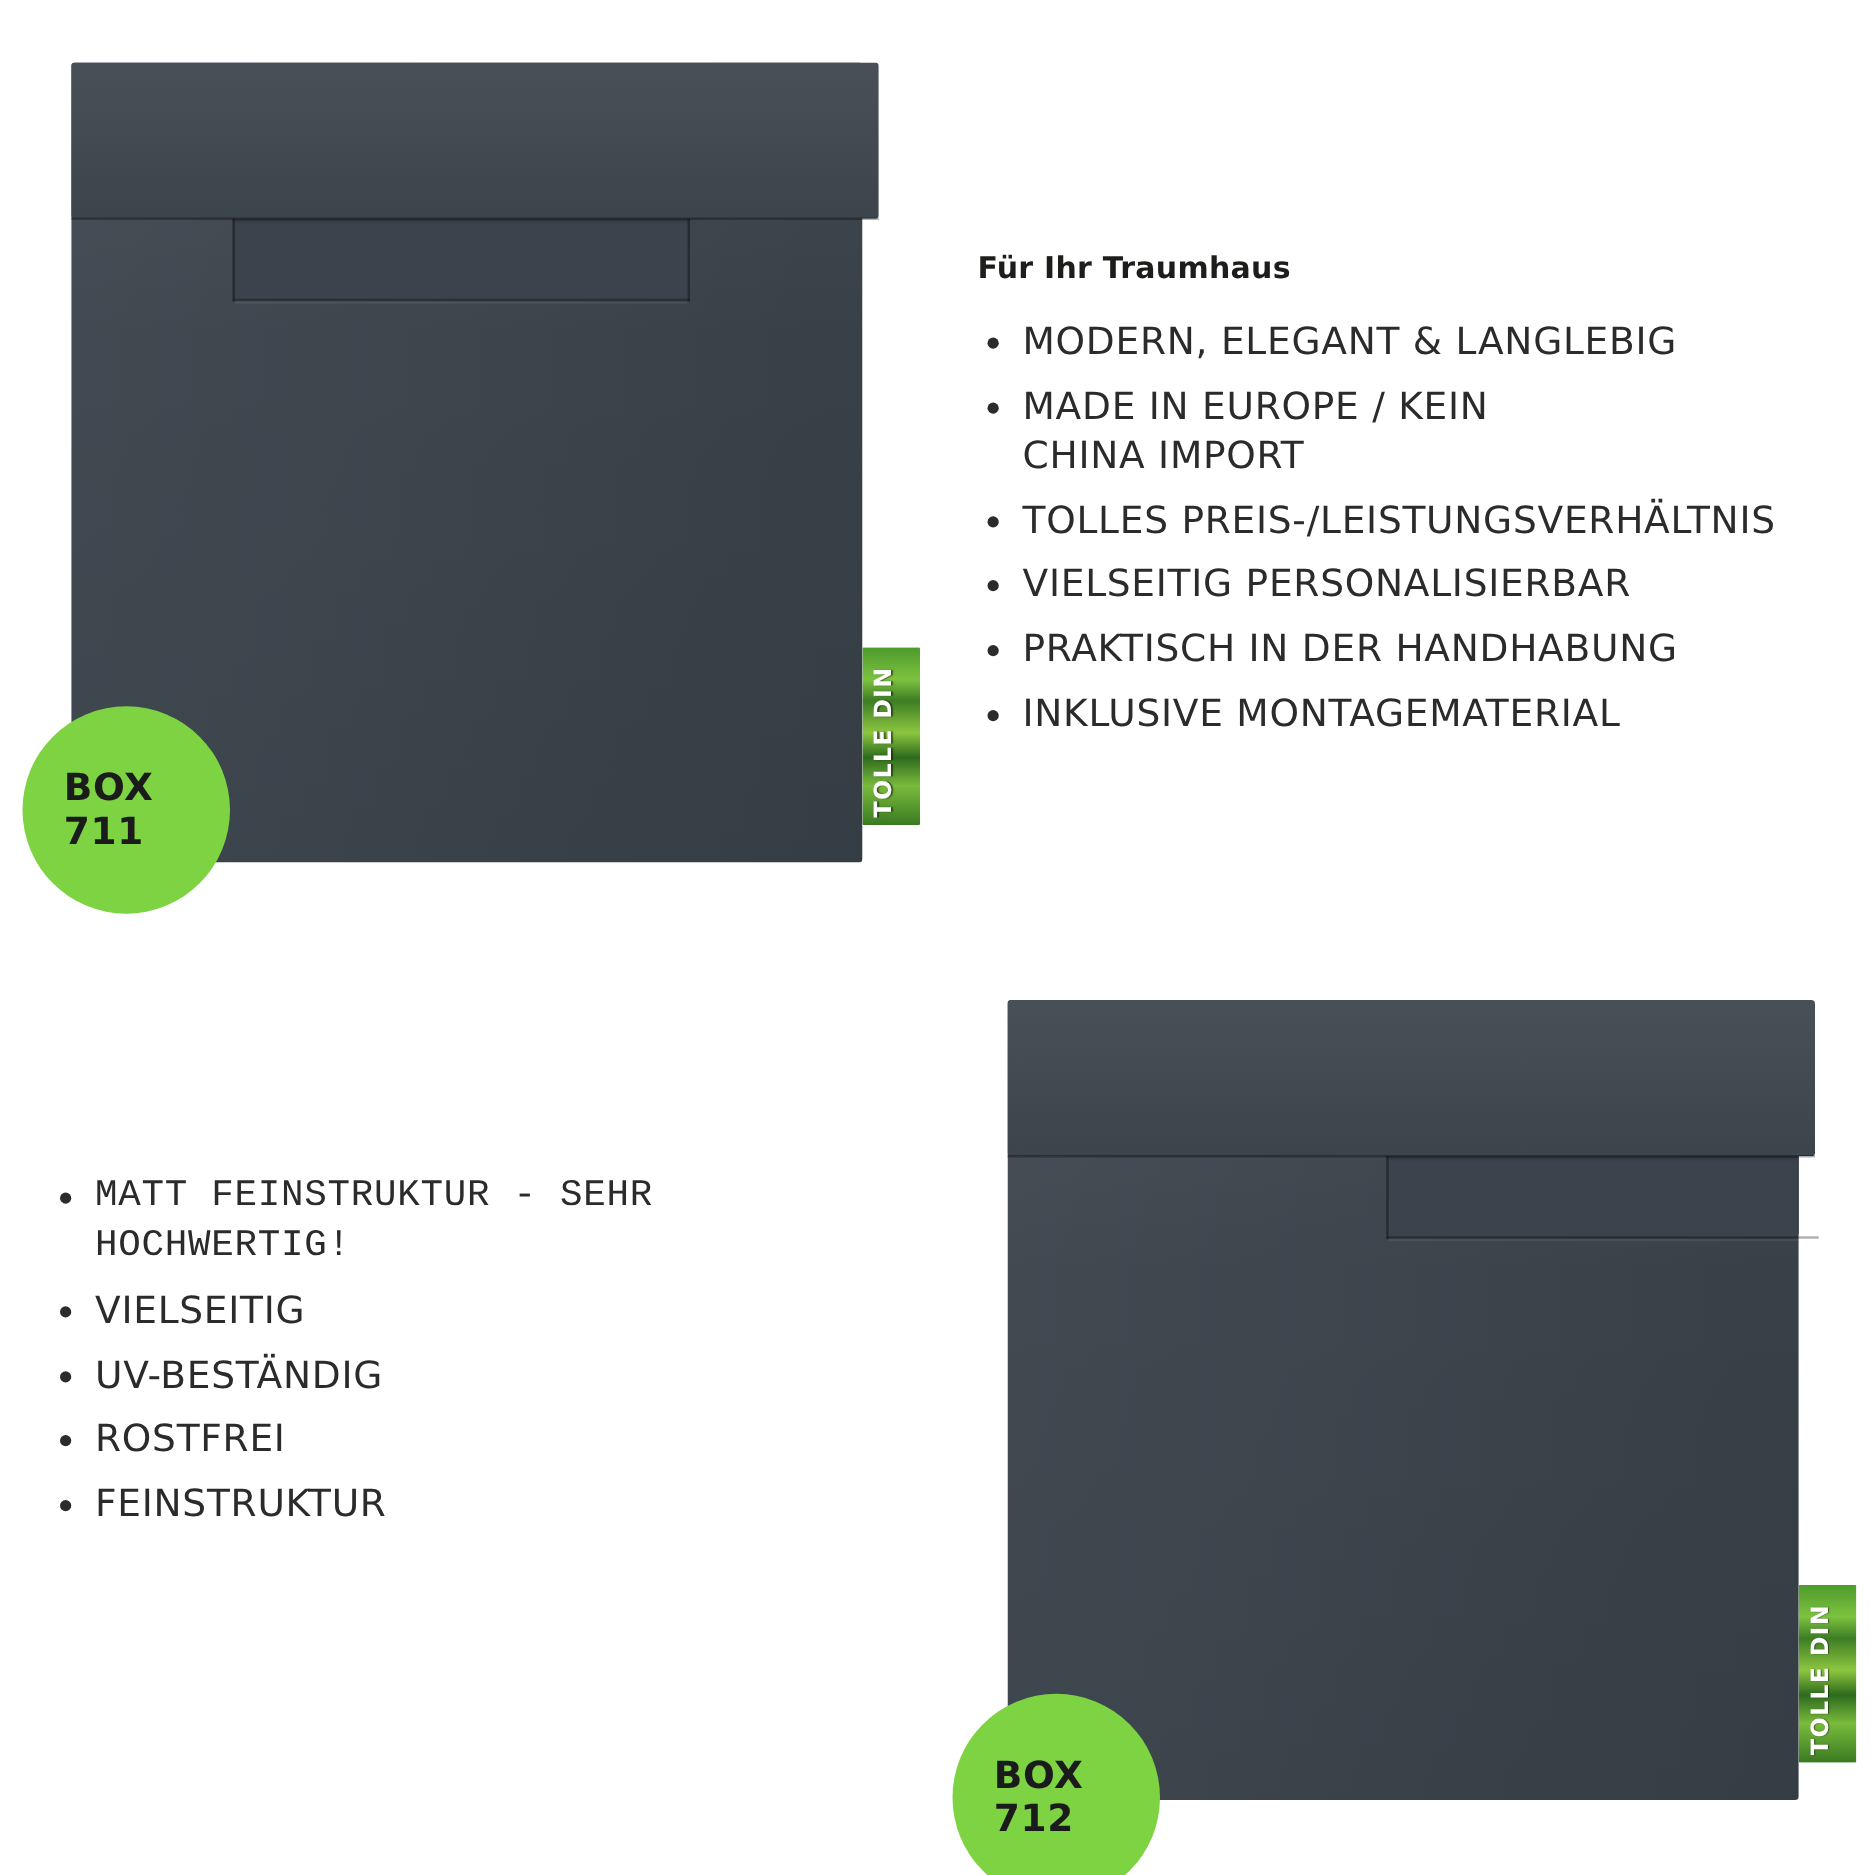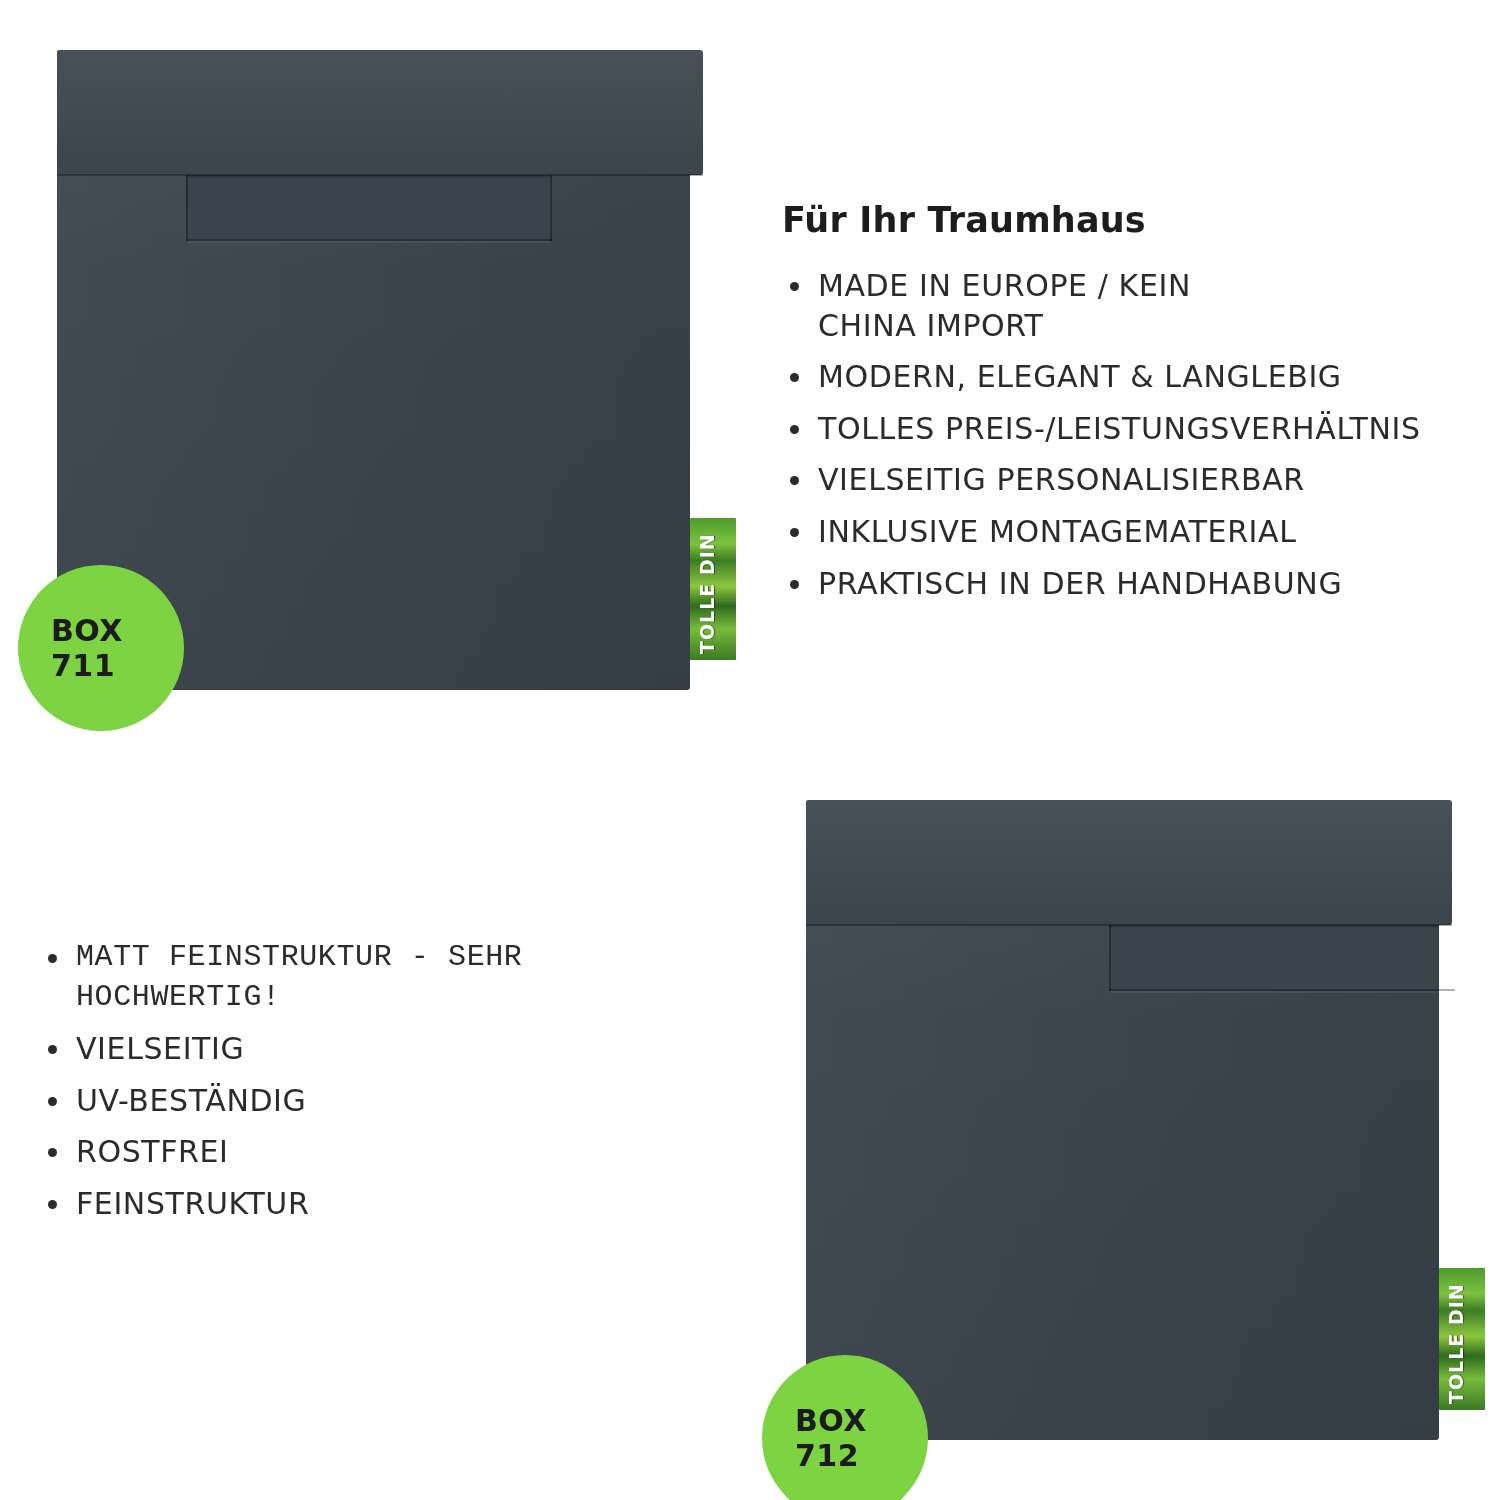"Für Ihr Traumhaus" .tb-title { font-size: 35px -> 24px }
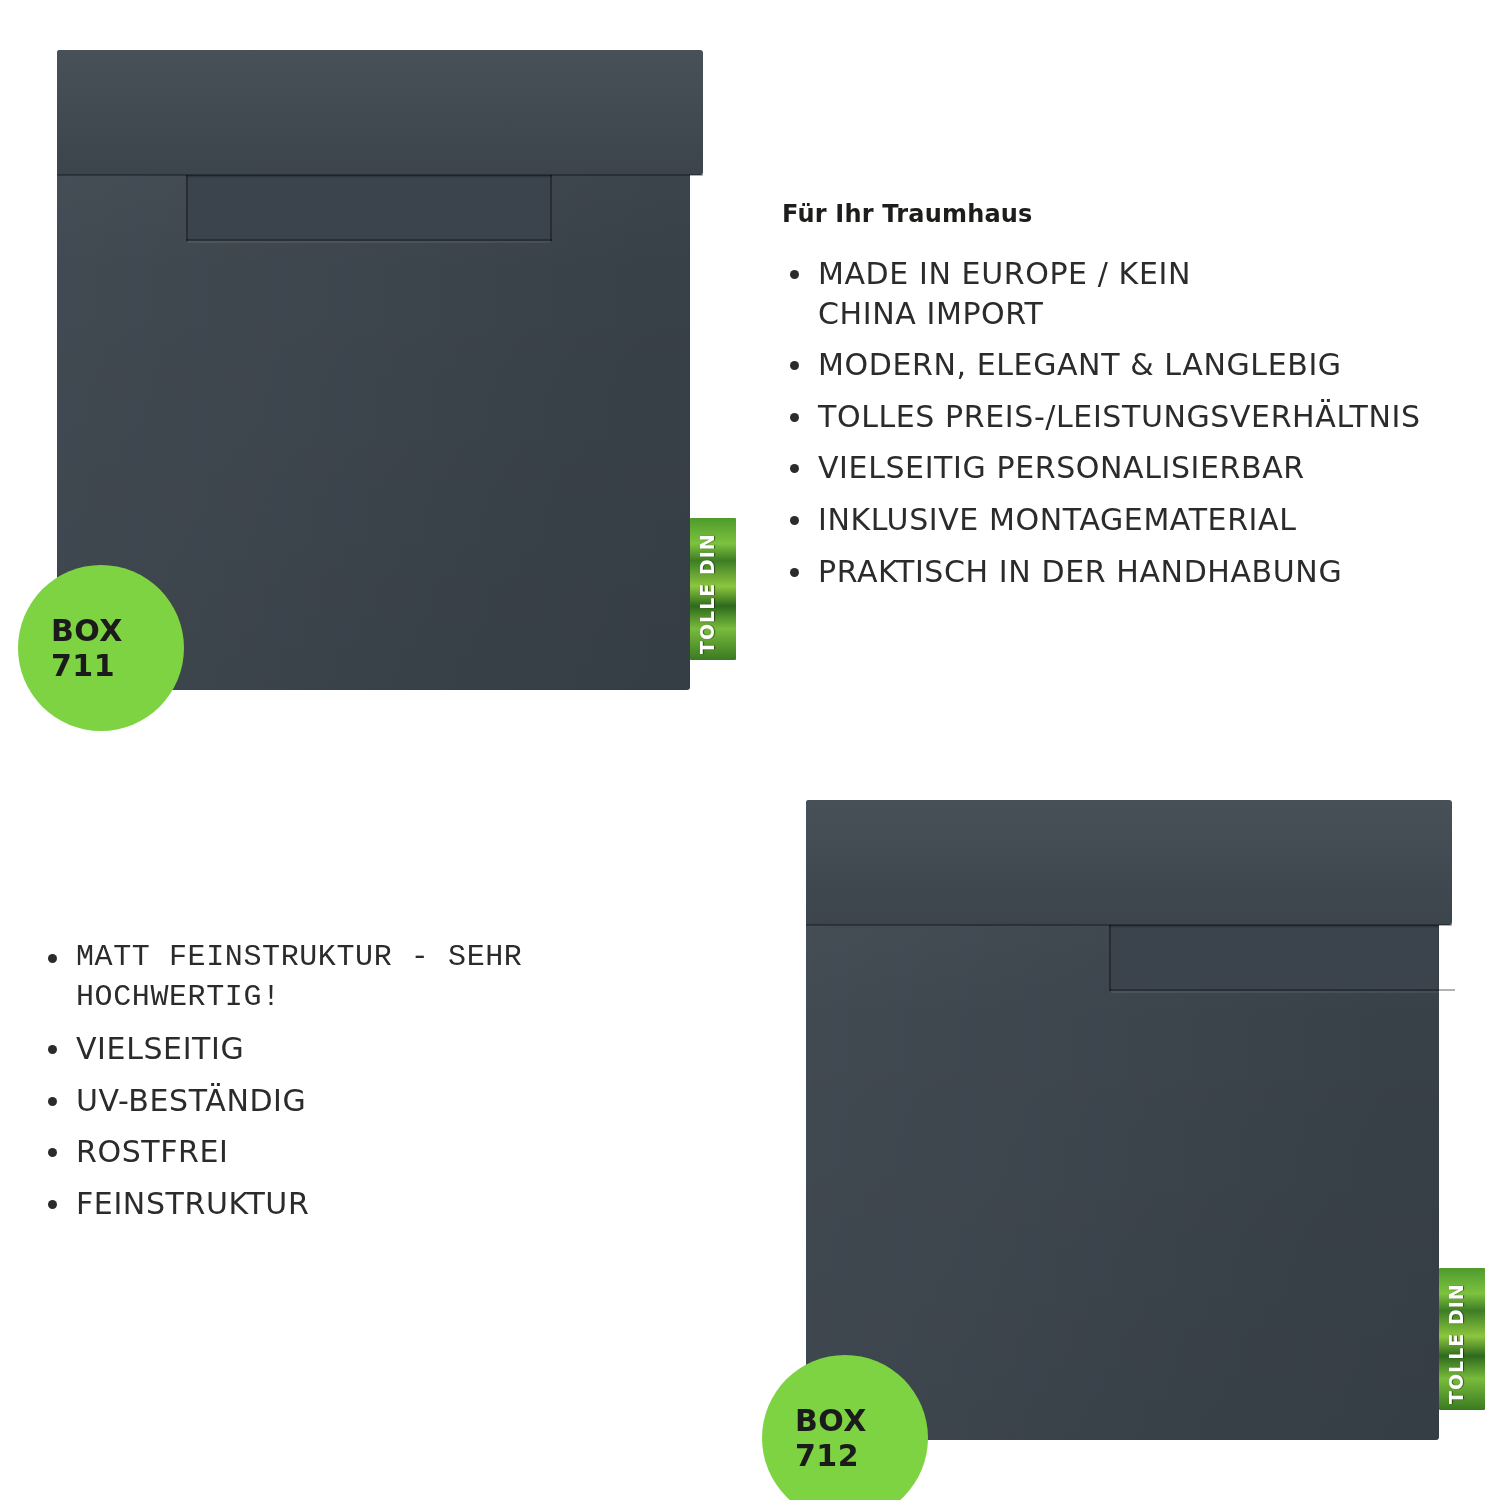"MADE IN EUROPE / KEIN" li { order: before "MODERN, ELEGANT & LANGLEBIG" -> after "MODERN, ELEGANT & LANGLEBIG" }
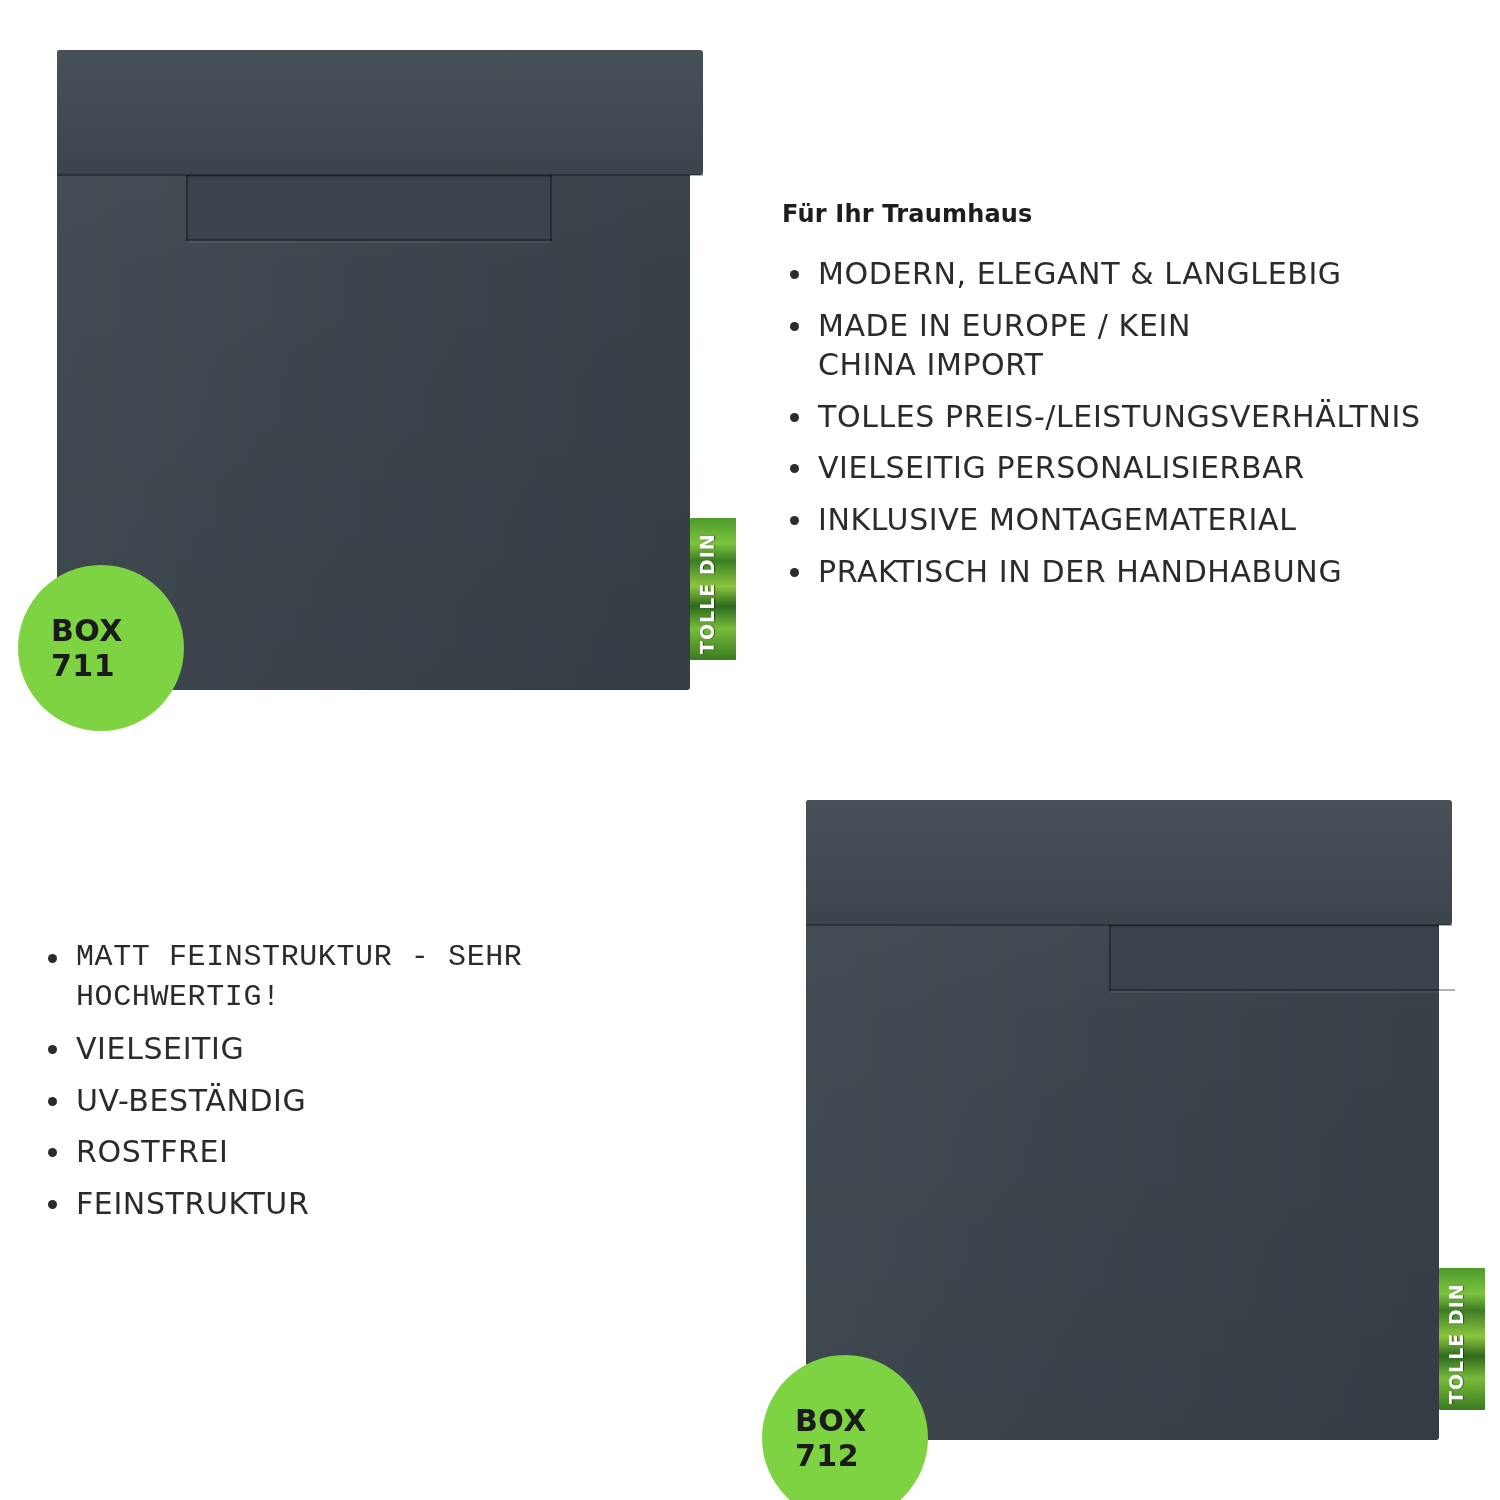"INKLUSIVE MONTAGEMATERIAL" li { order: before "PRAKTISCH IN DER HANDHABUNG" -> after "PRAKTISCH IN DER HANDHABUNG" }
